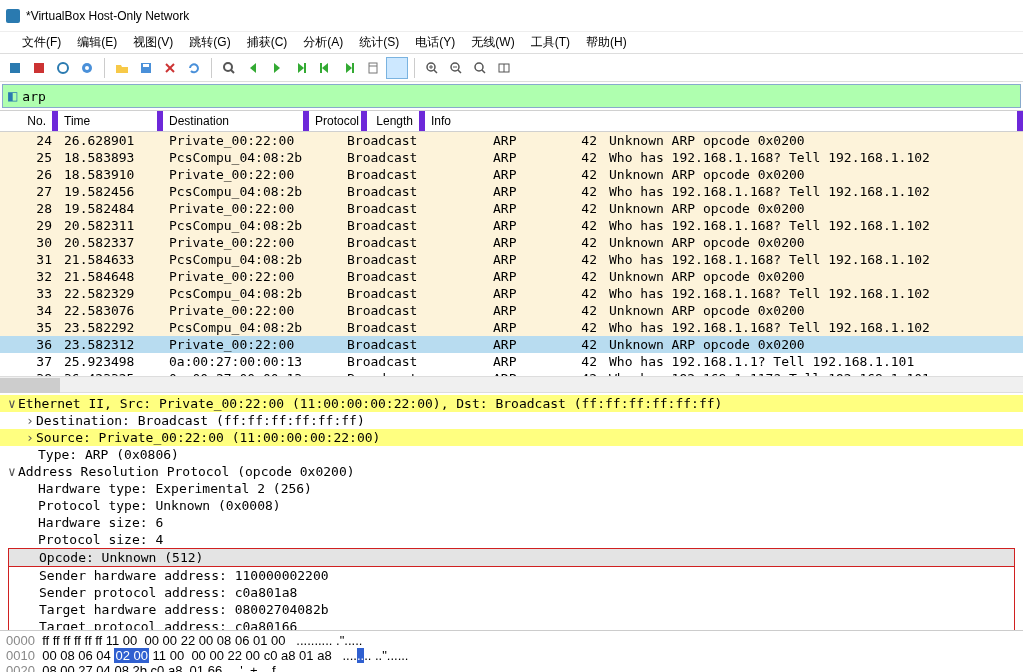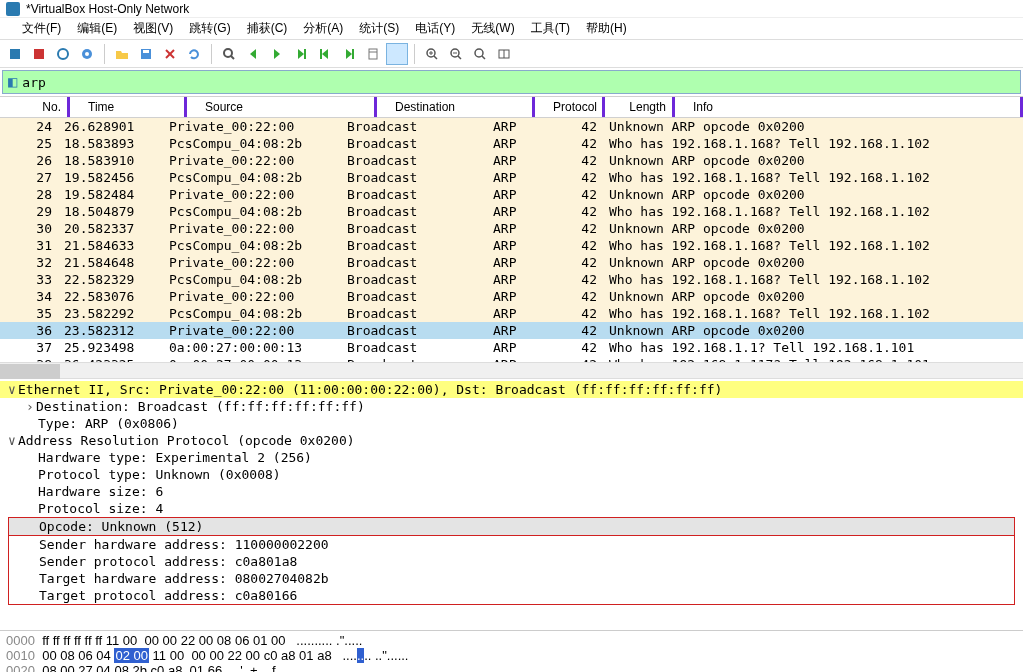"*VirtualBox Host-Only Network" .titlebar { height: 18px -> 32px }
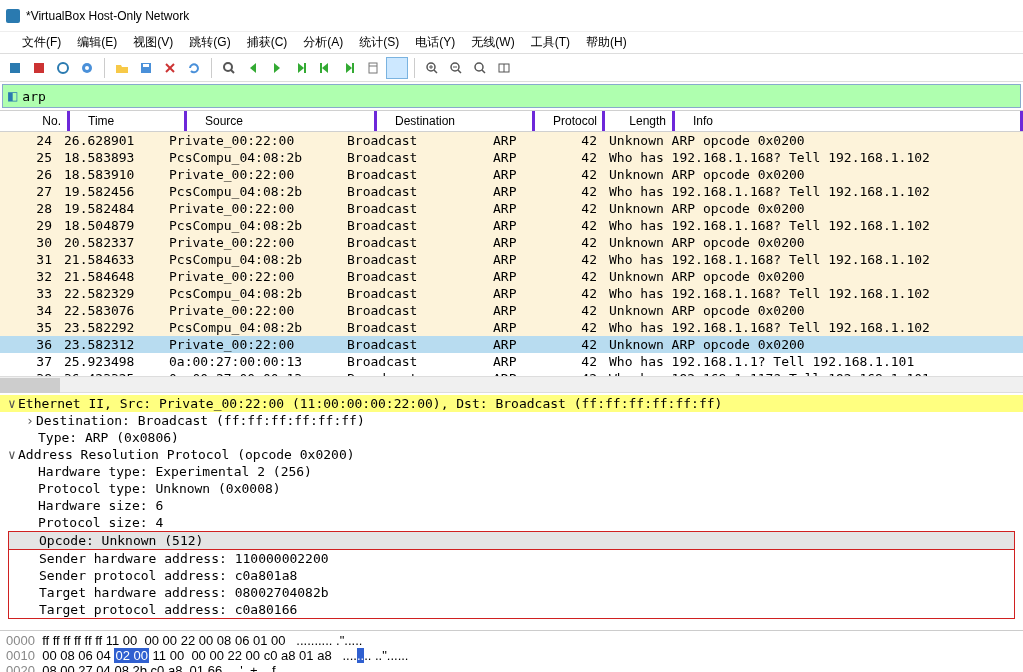"No." .list-header .col { border-right: 3px solid #6d28d9 -> 6px solid #6d28d9; margin-left: 12px -> none }
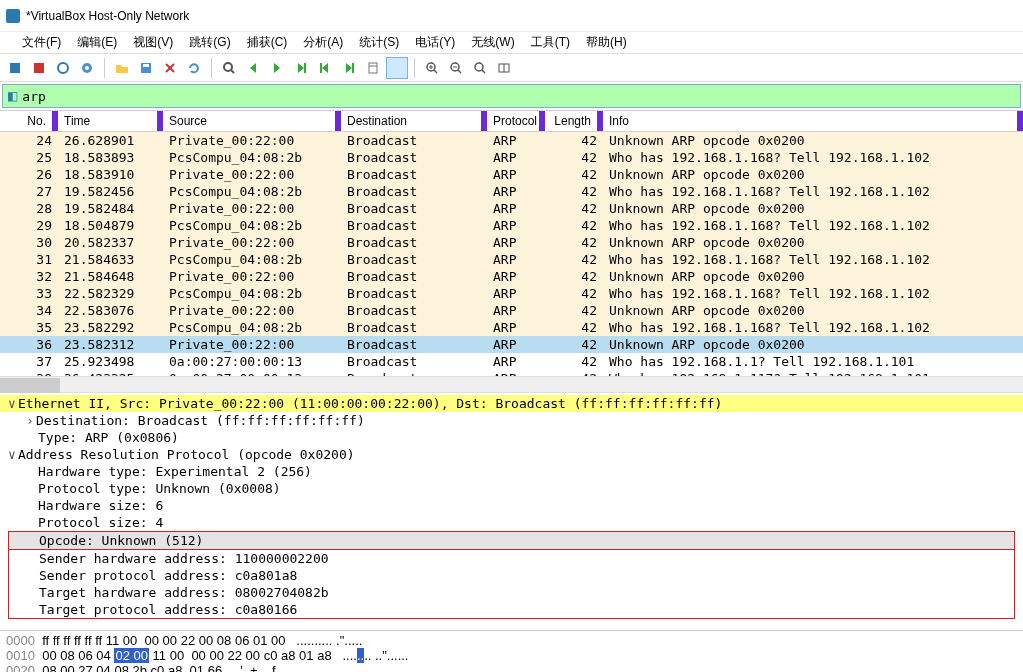"Source" div.col { html: <div>Source</div> -> none }
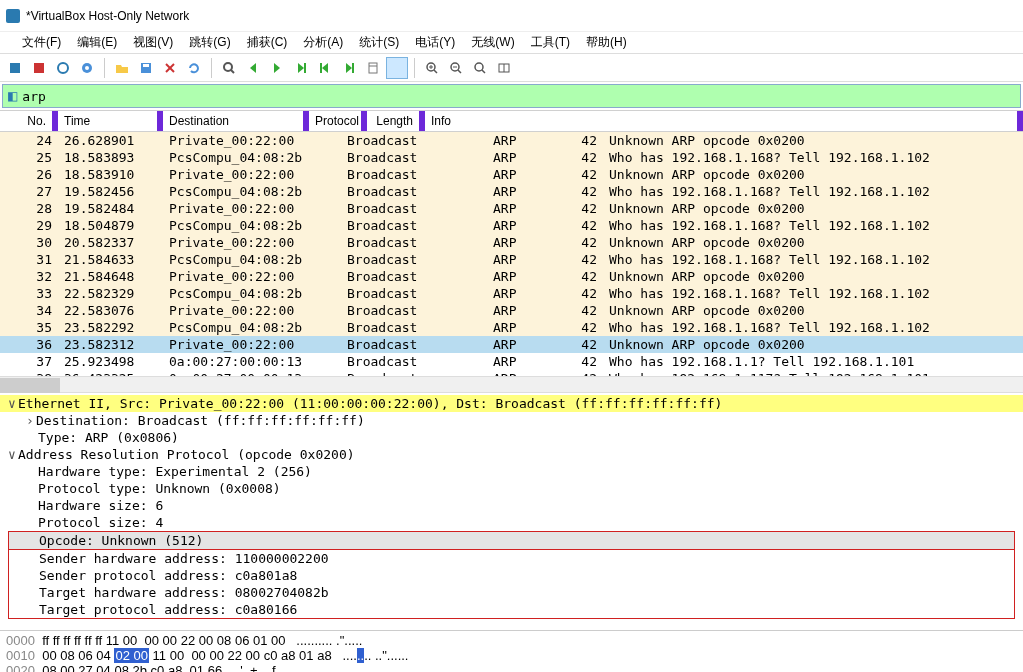"18.504879" div.cell { text: 18.504879 -> 20.582311 }
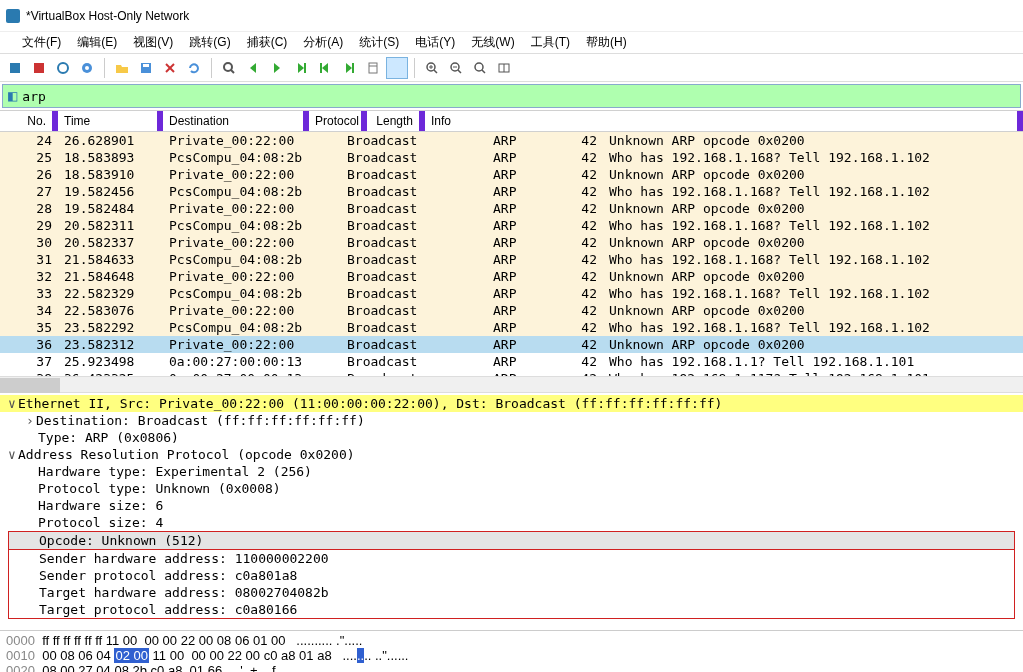"› Source: Private_00:22:00" div.line { html: none -> <div><span>›</span><span>Source: Private_00:22:00 (11:00:00:00:22:00)</span></div> }
